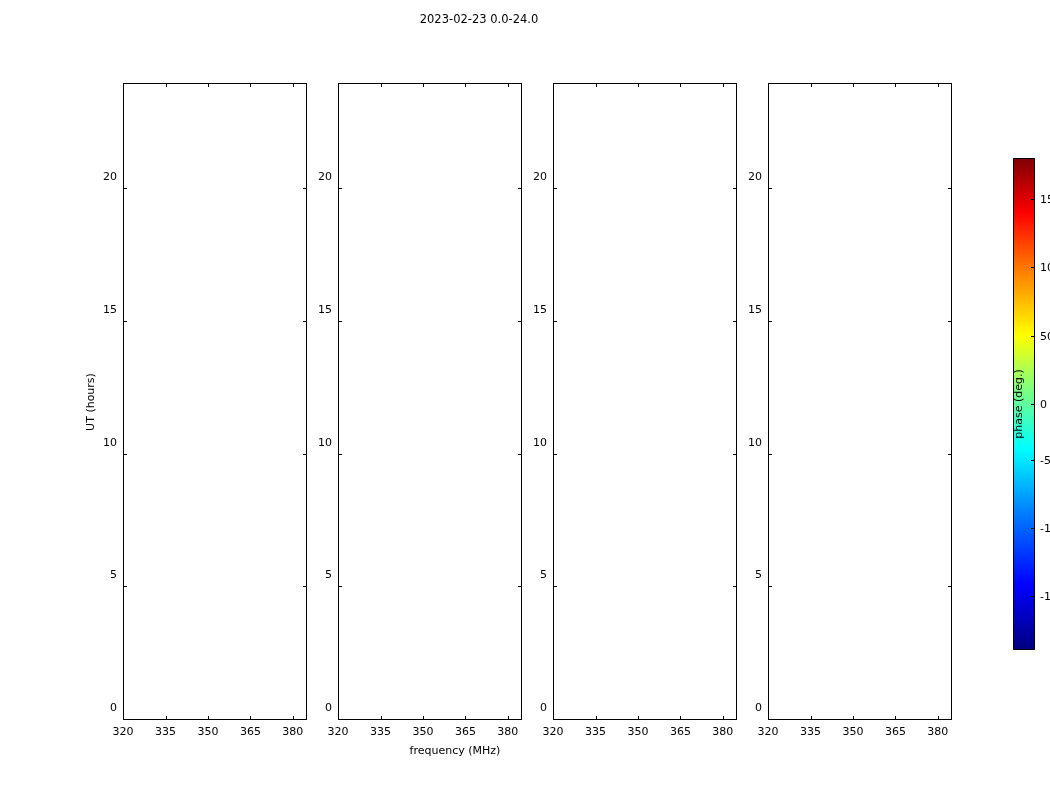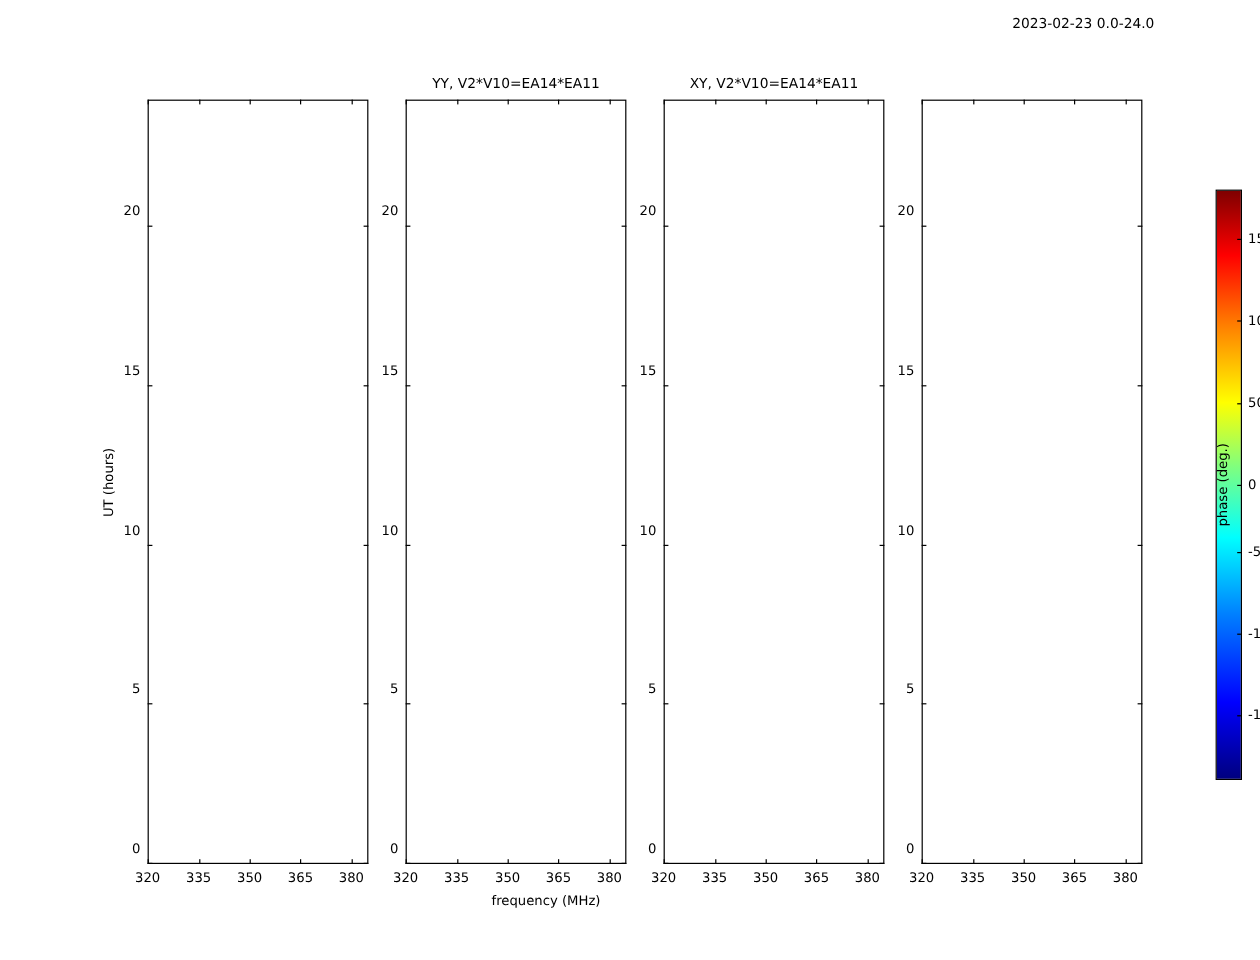"2023-02-23 0.0-24.0" .suptitle { left: 18px -> 7px; text-align: right -> center }
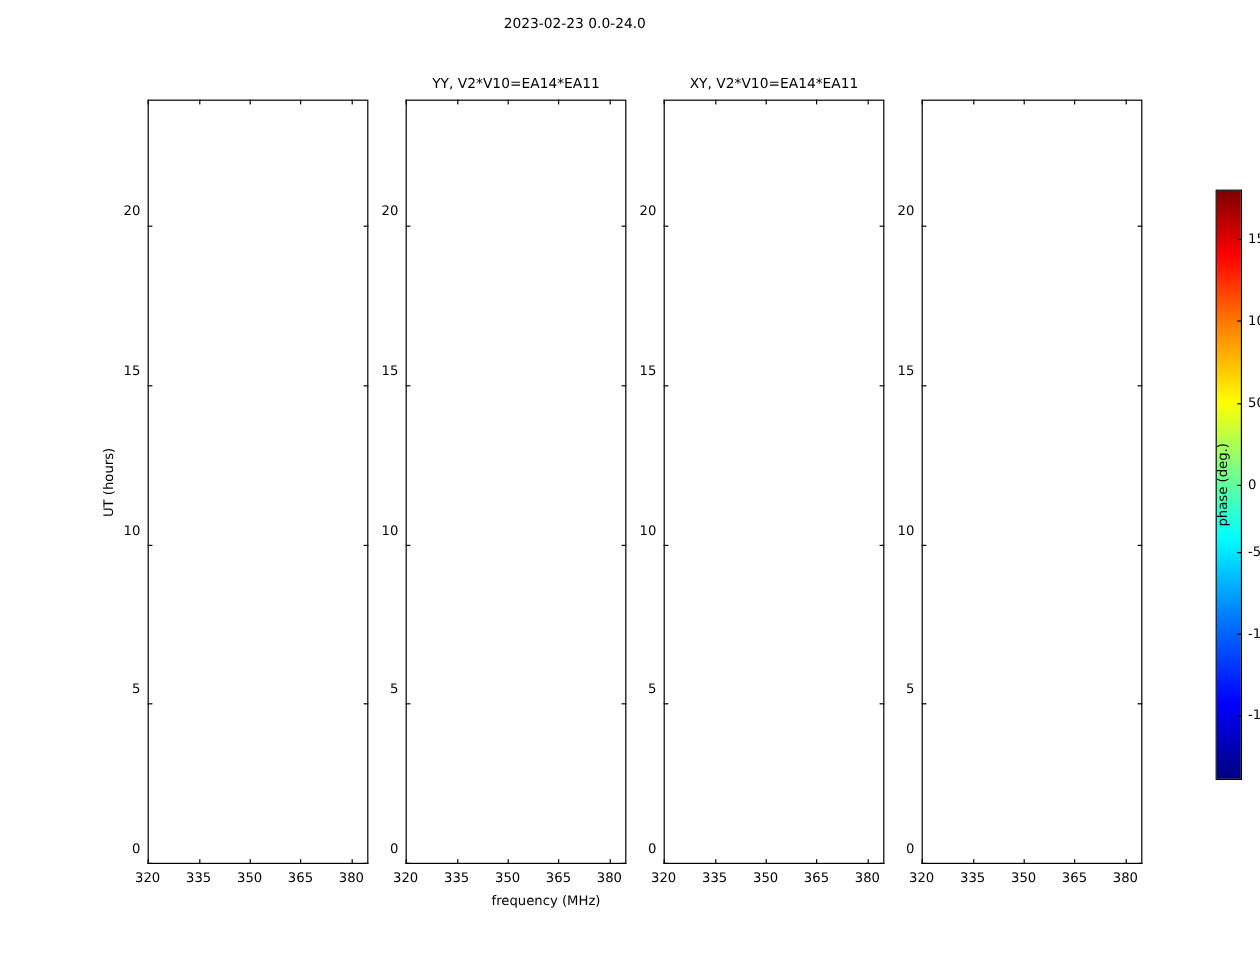"YY, V2*V10=EA14*EA11" div.ptitle { html: <div>YY, V2*V10=EA14*EA11</div> -> none }
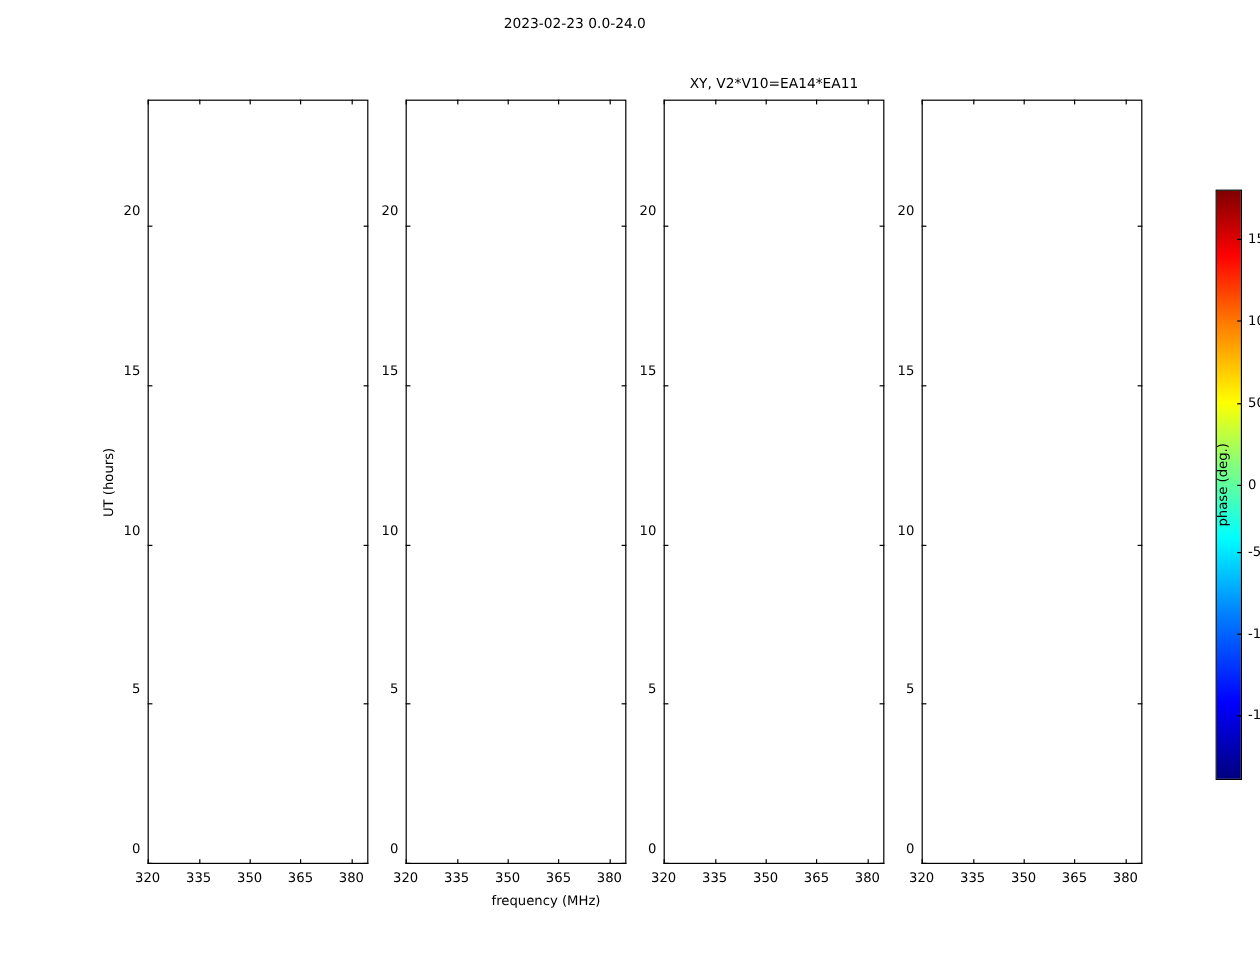"XY, V2*V10=EA14*EA11" div.ptitle { html: <div>XY, V2*V10=EA14*EA11</div> -> none }
